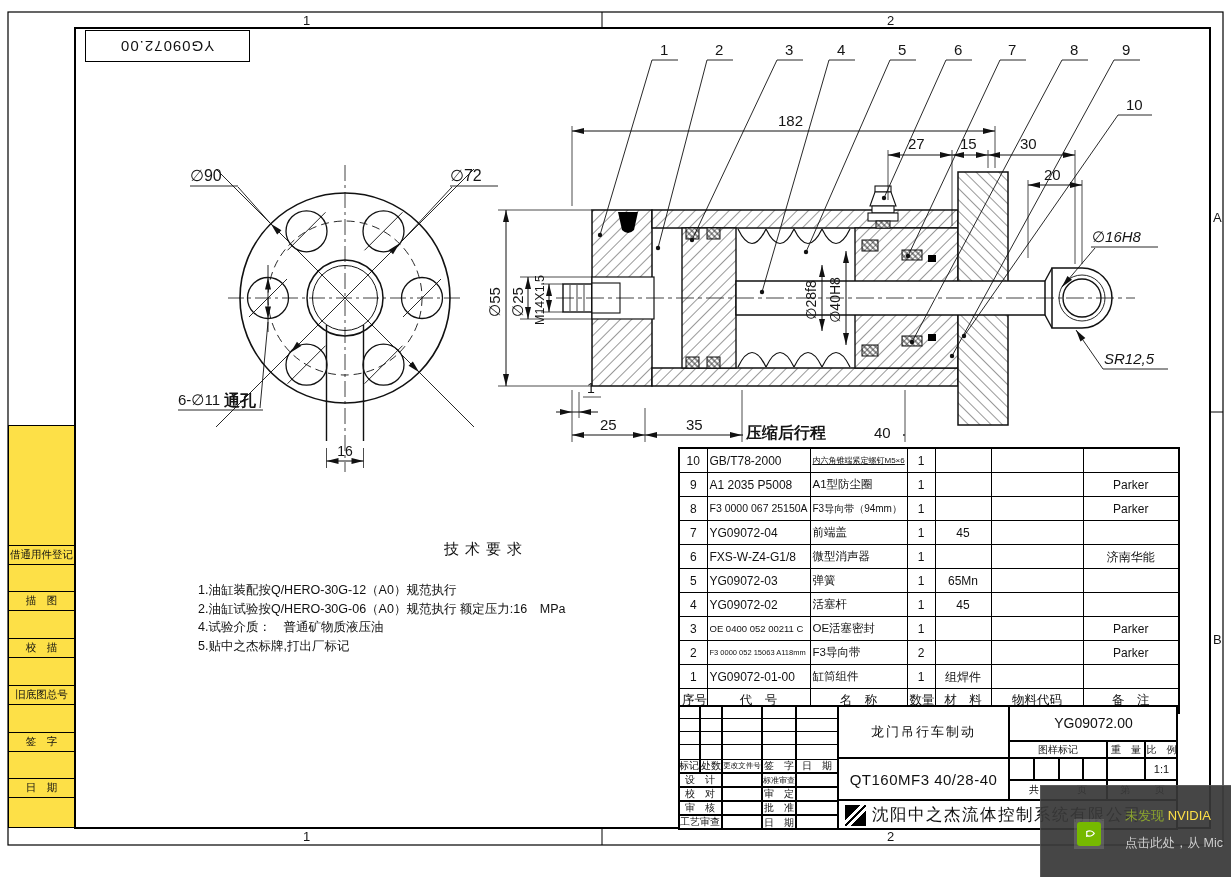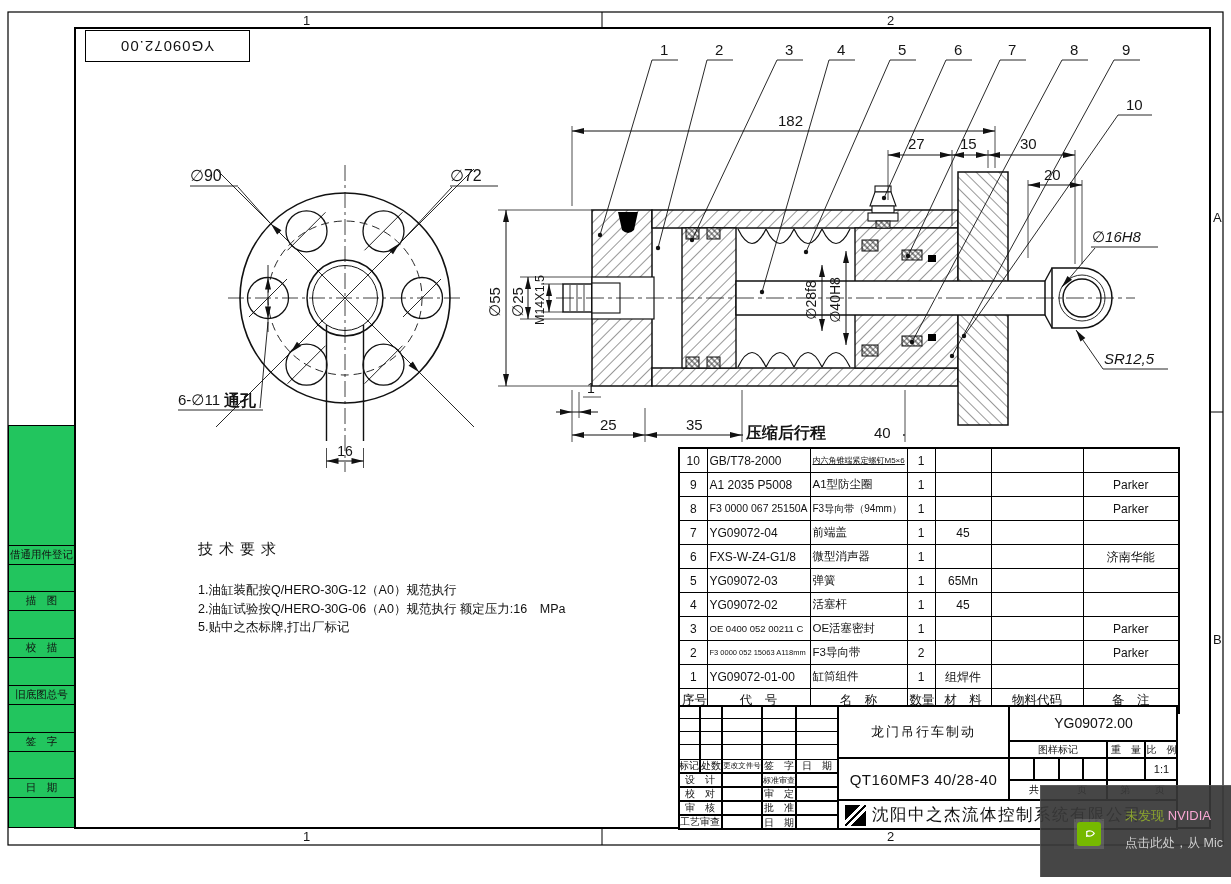"借通用件登记" .sidebar { background: #22c55e -> #fde047 }
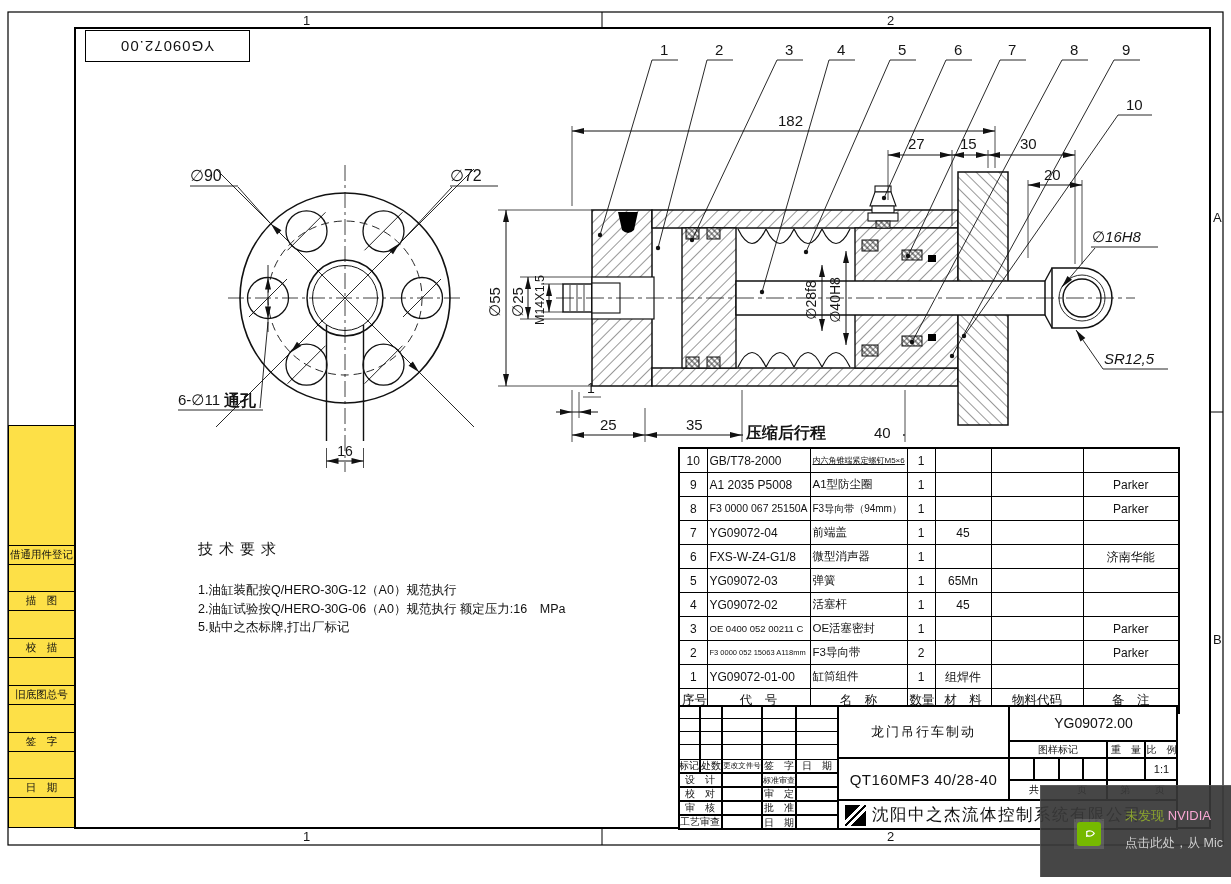"技术要求" .tech-title { text-align: left -> right }
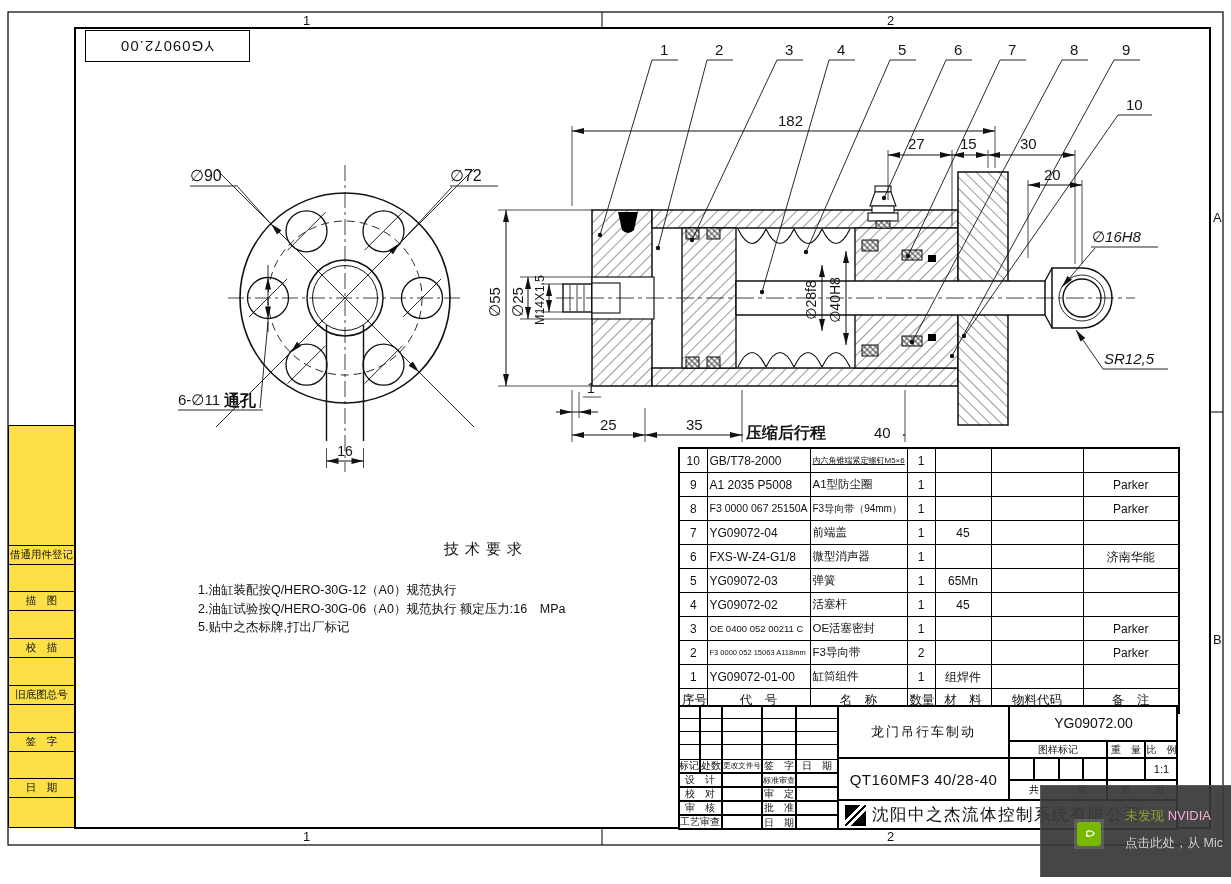"4.试验介质： 普通矿物质液压油" div.tech-line { html: none -> <div>4.试验介质： 普通矿物质液压油</div> }
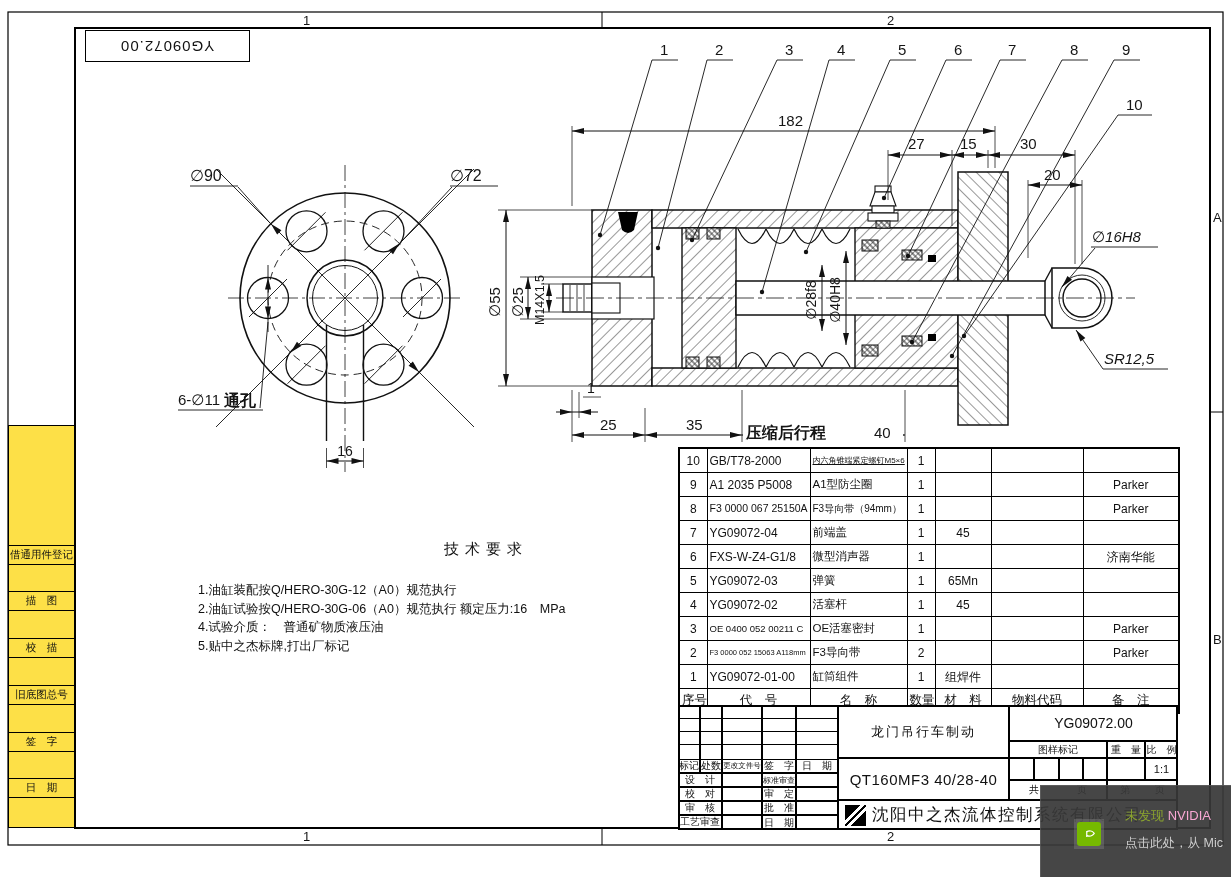"NVIDIA" .toast-l1 .brand { color: #f9a8d4 -> #fde047 }
